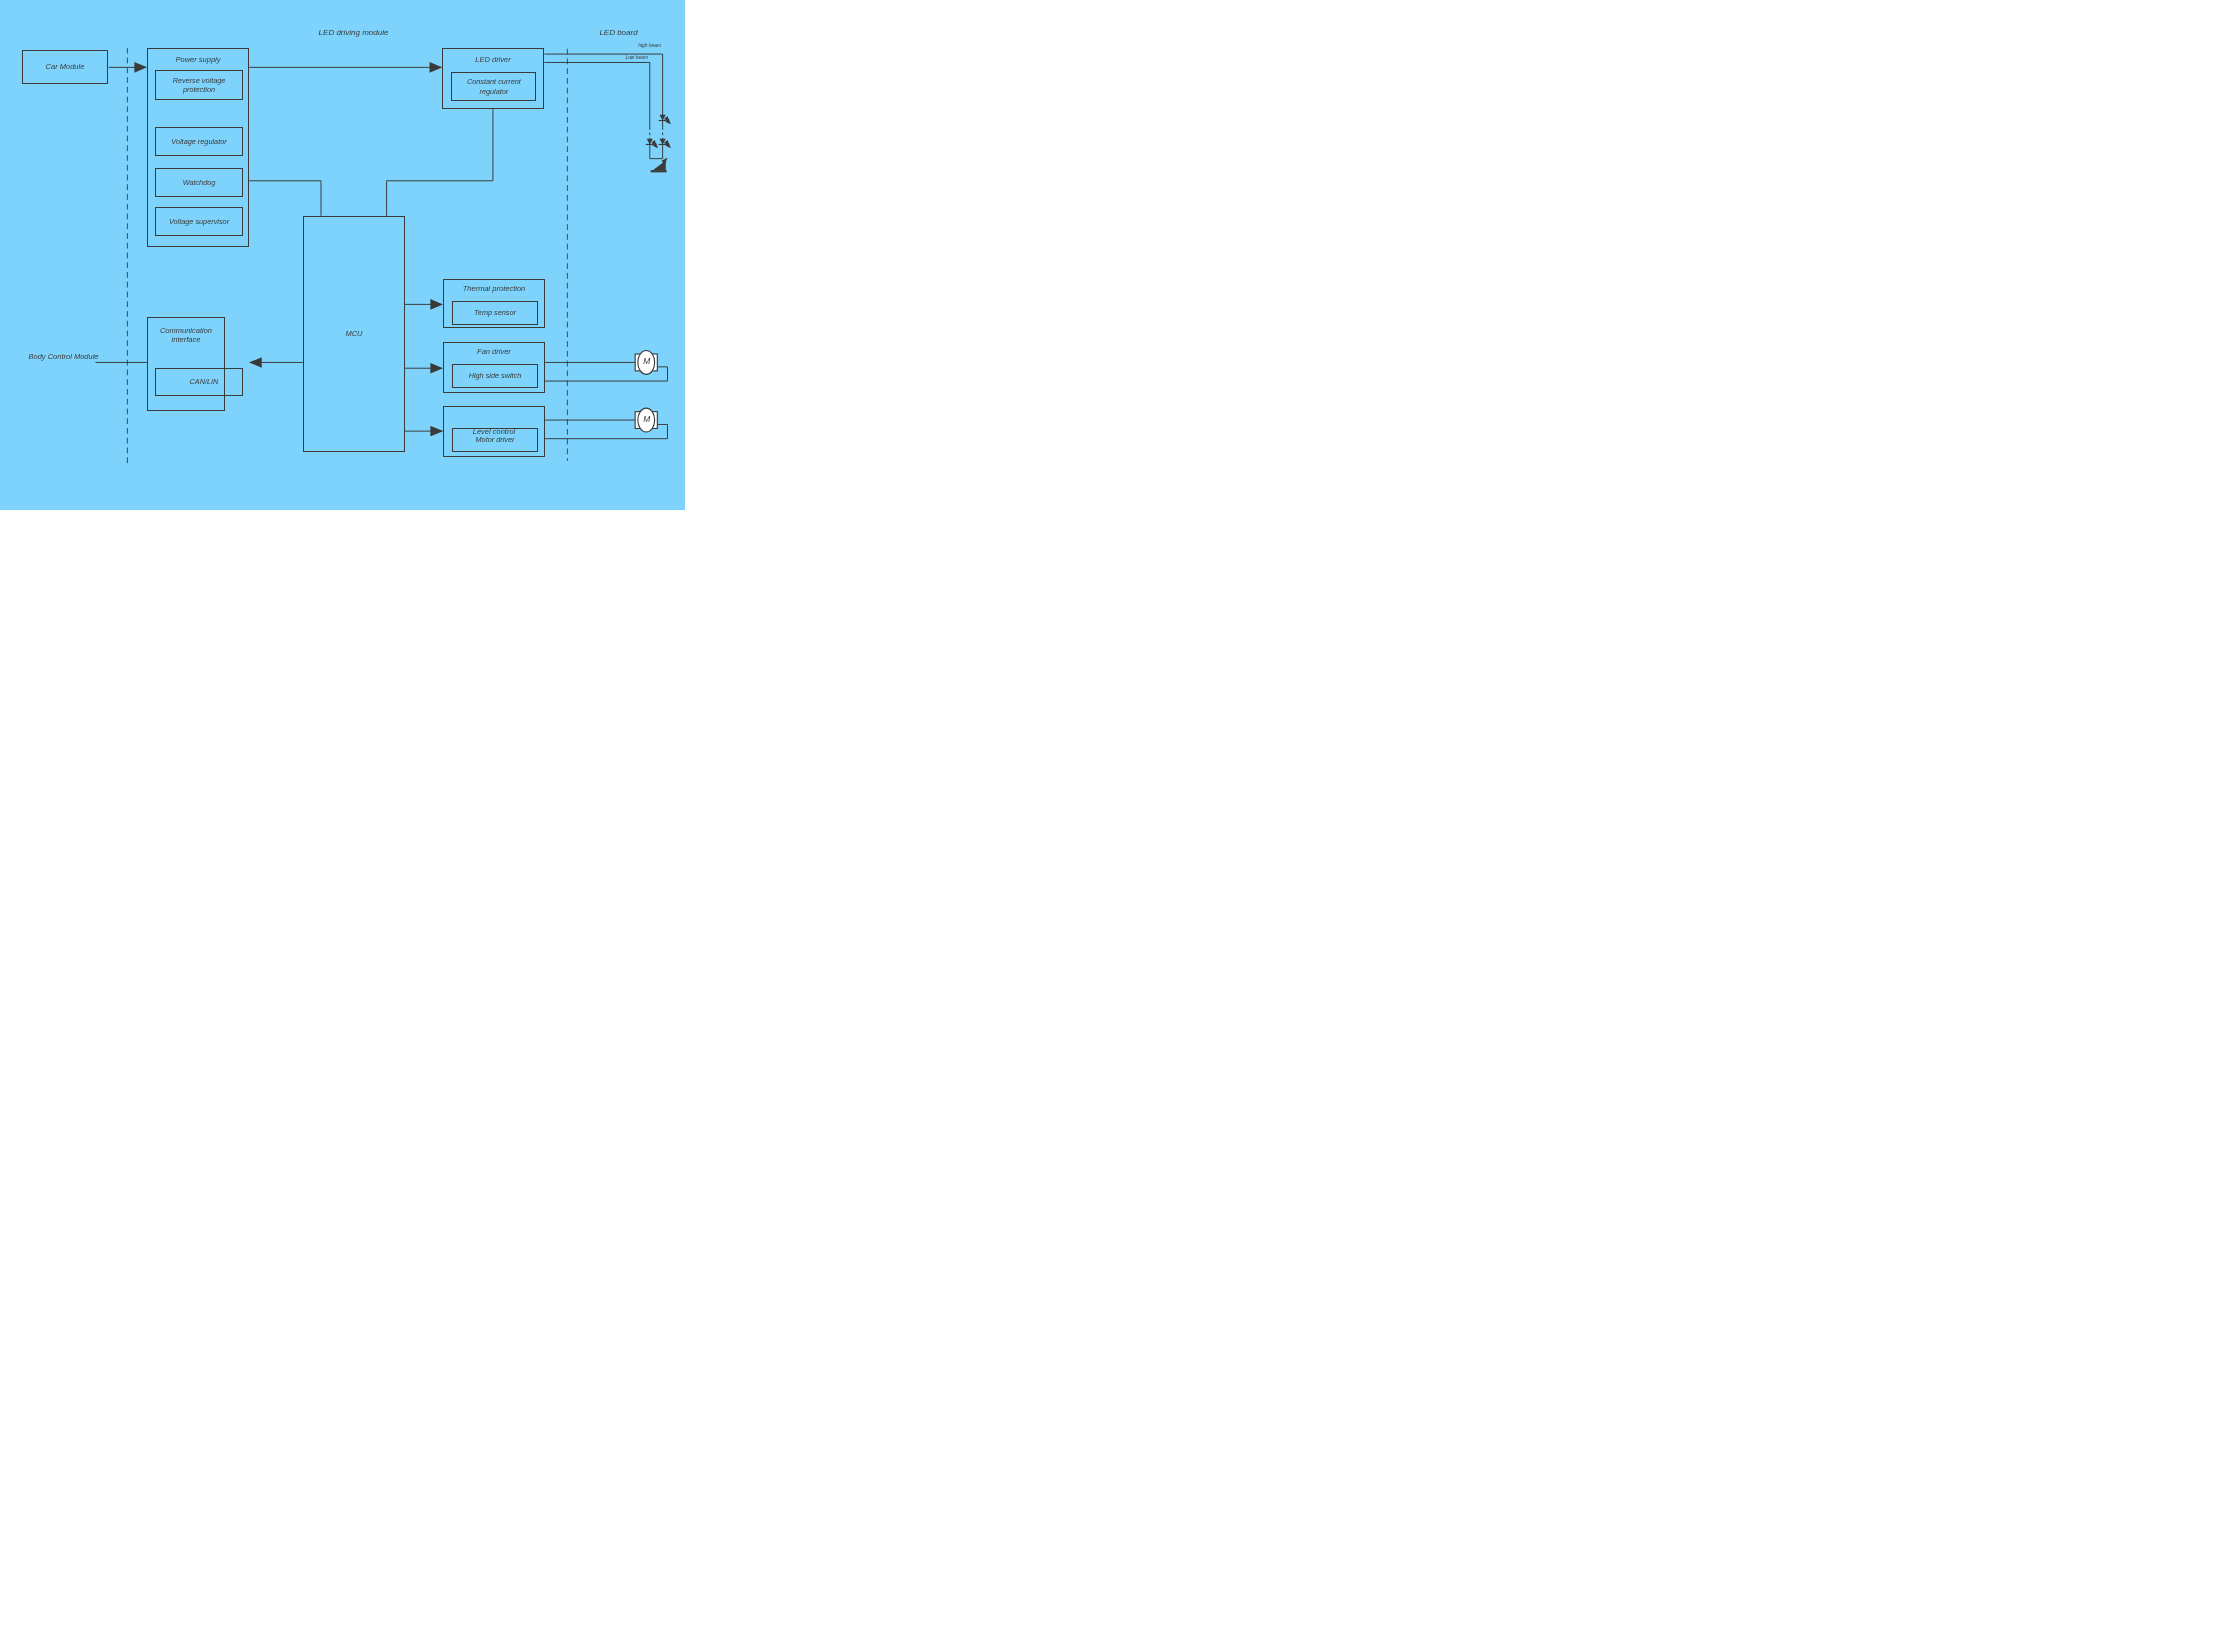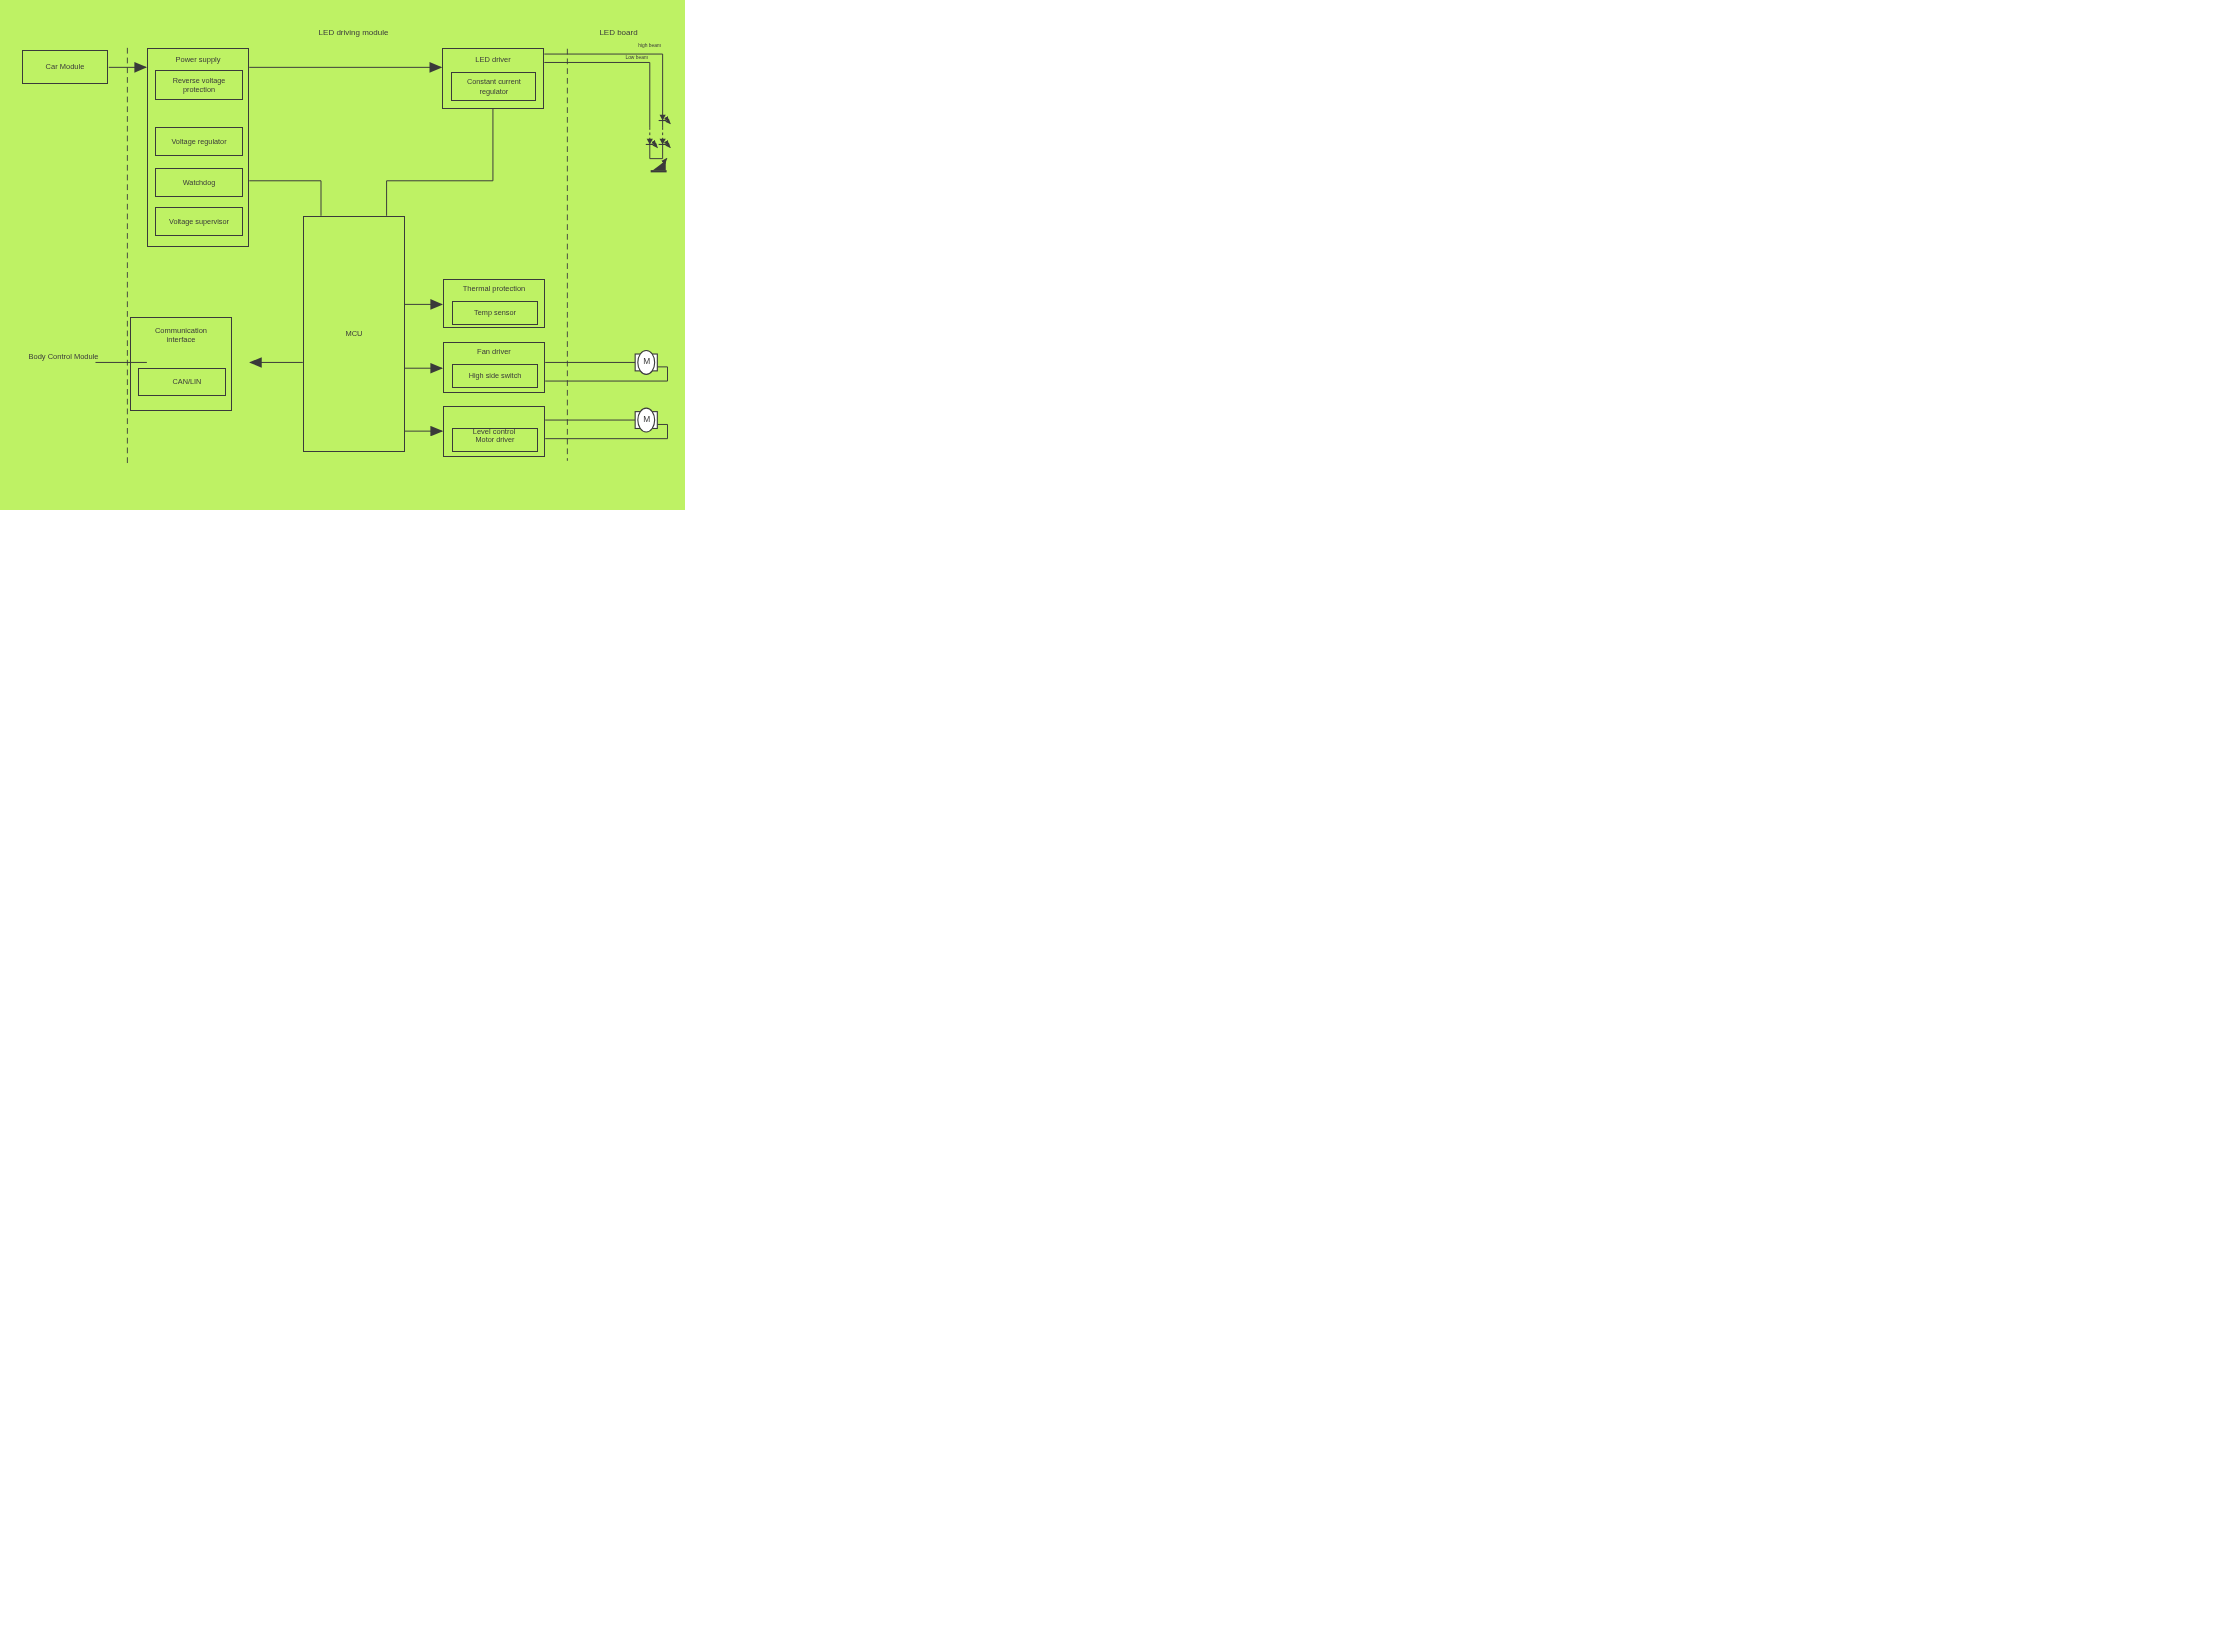"LED driving module" .canvas { background: #bef264 -> #7dd3fc; font-style: none -> italic }
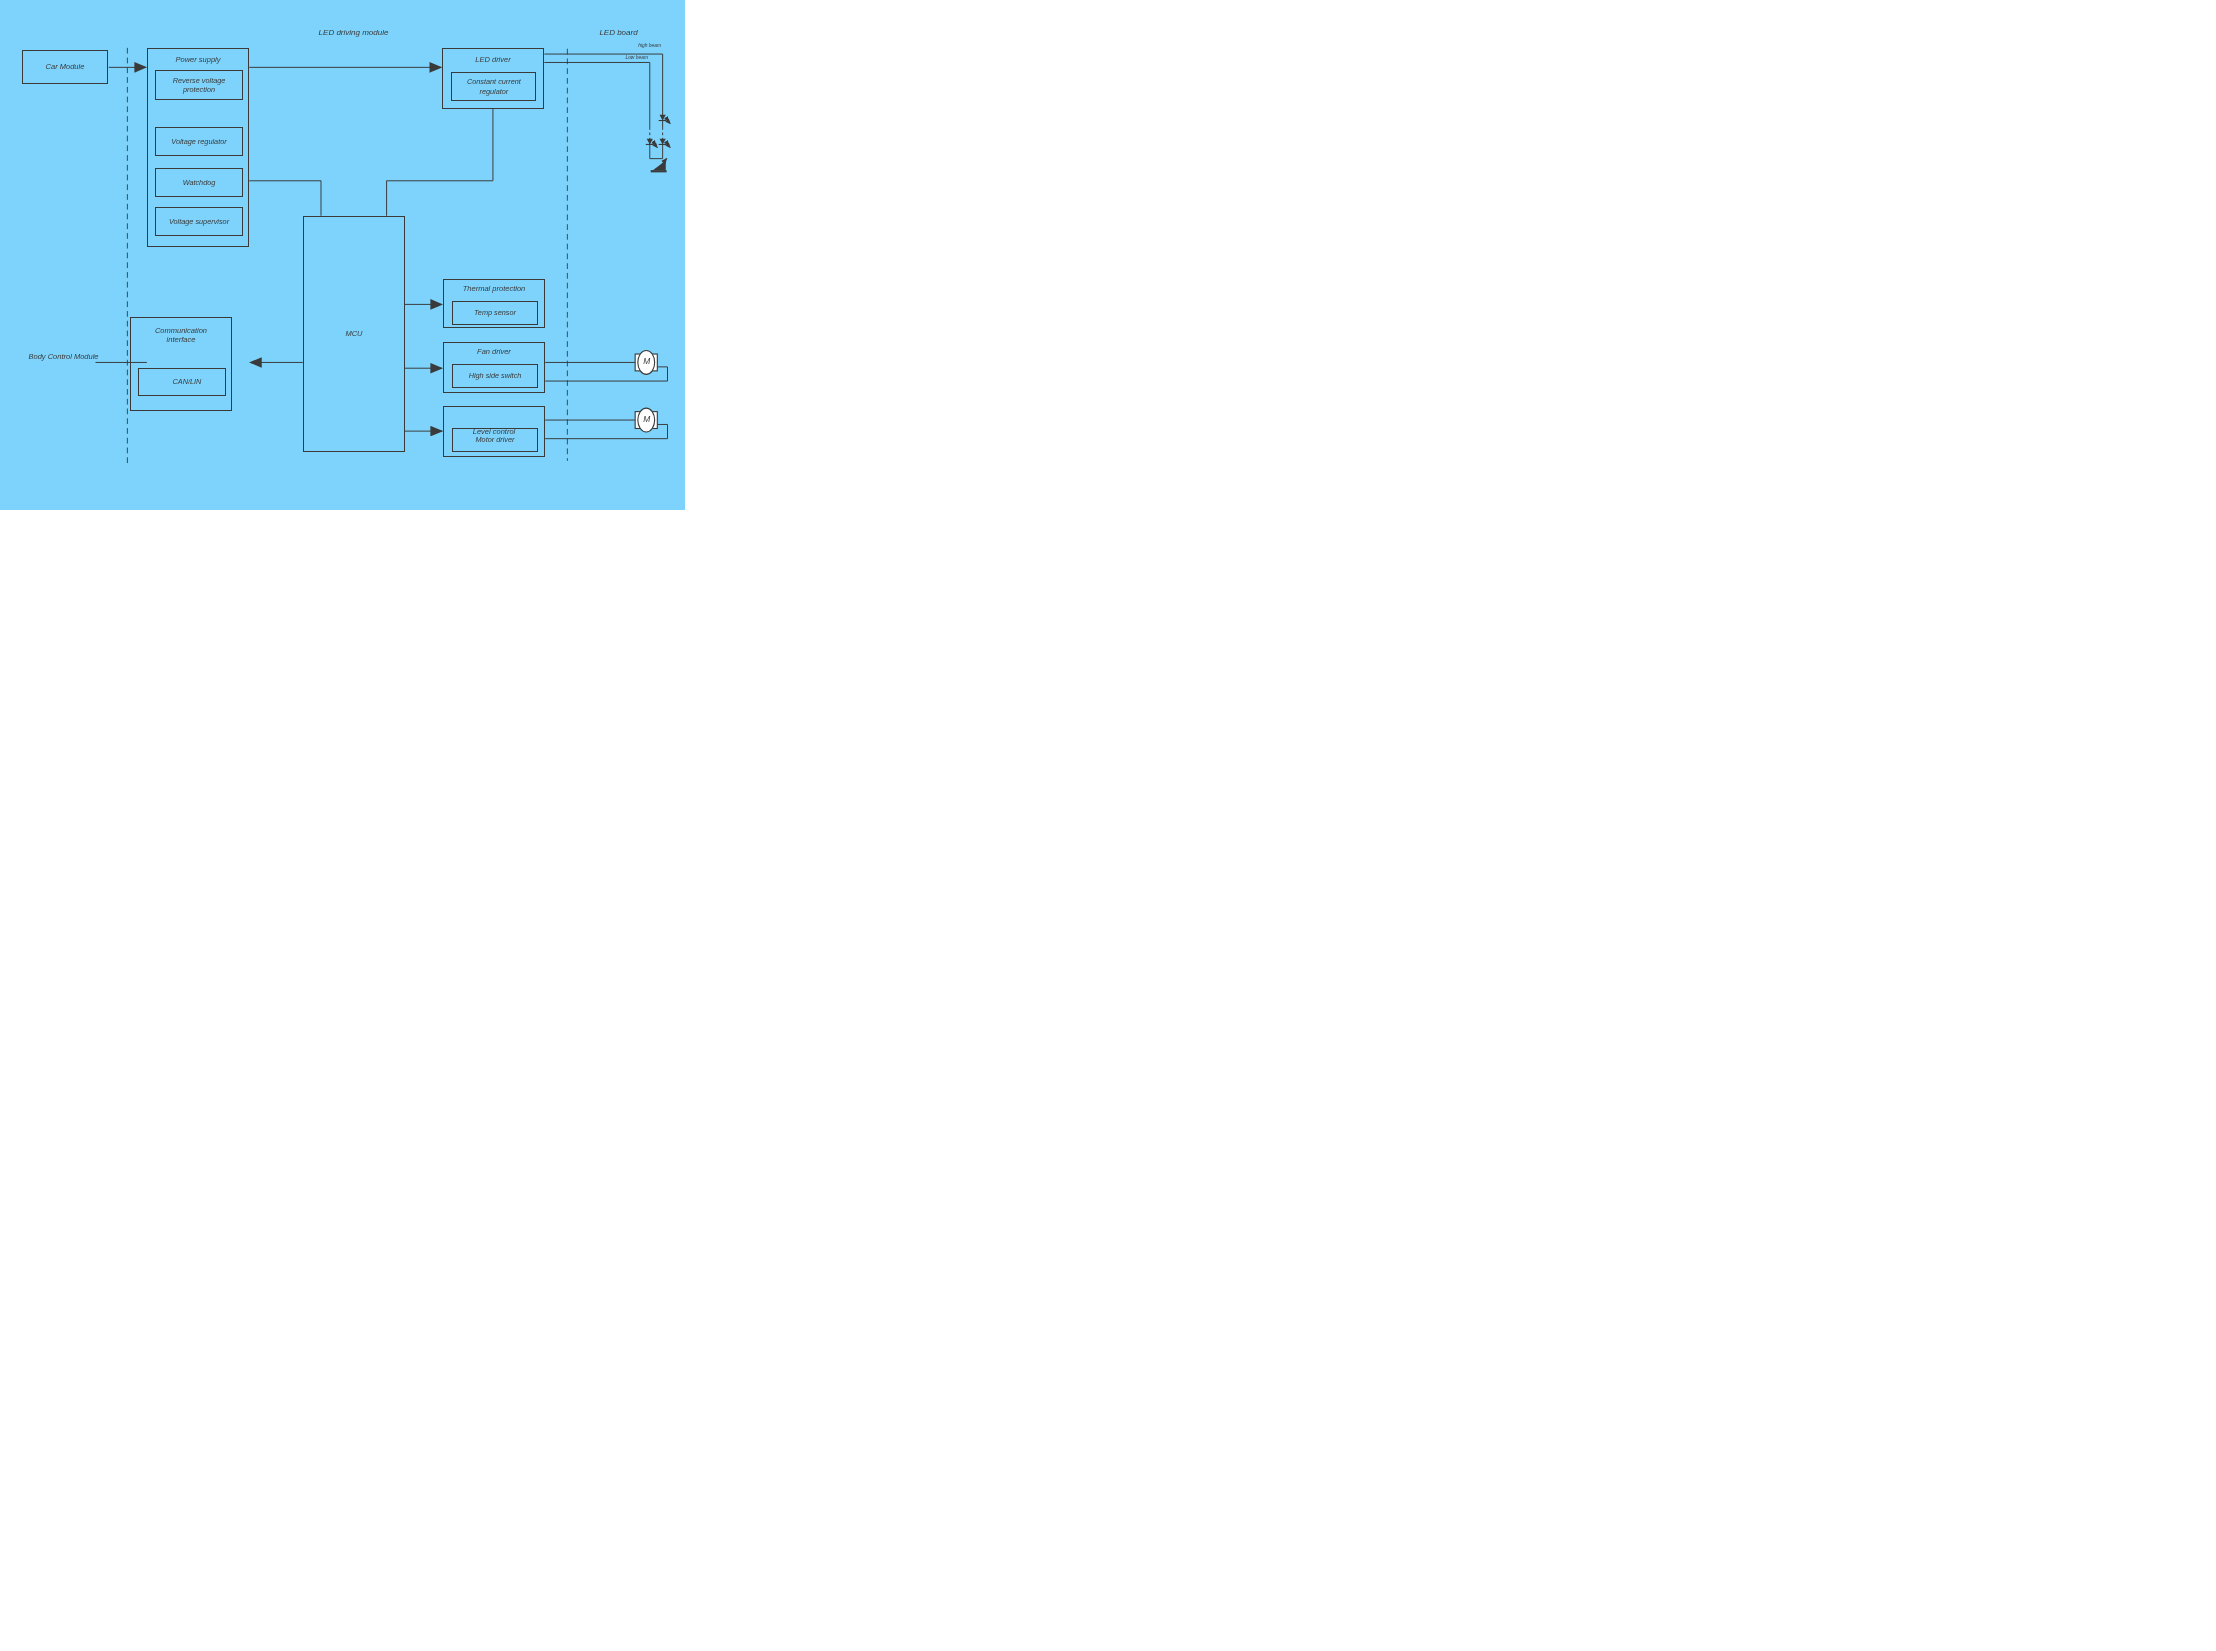"Communication interface" div.box { left: 130px -> 147px; width: 102px -> 78px }
